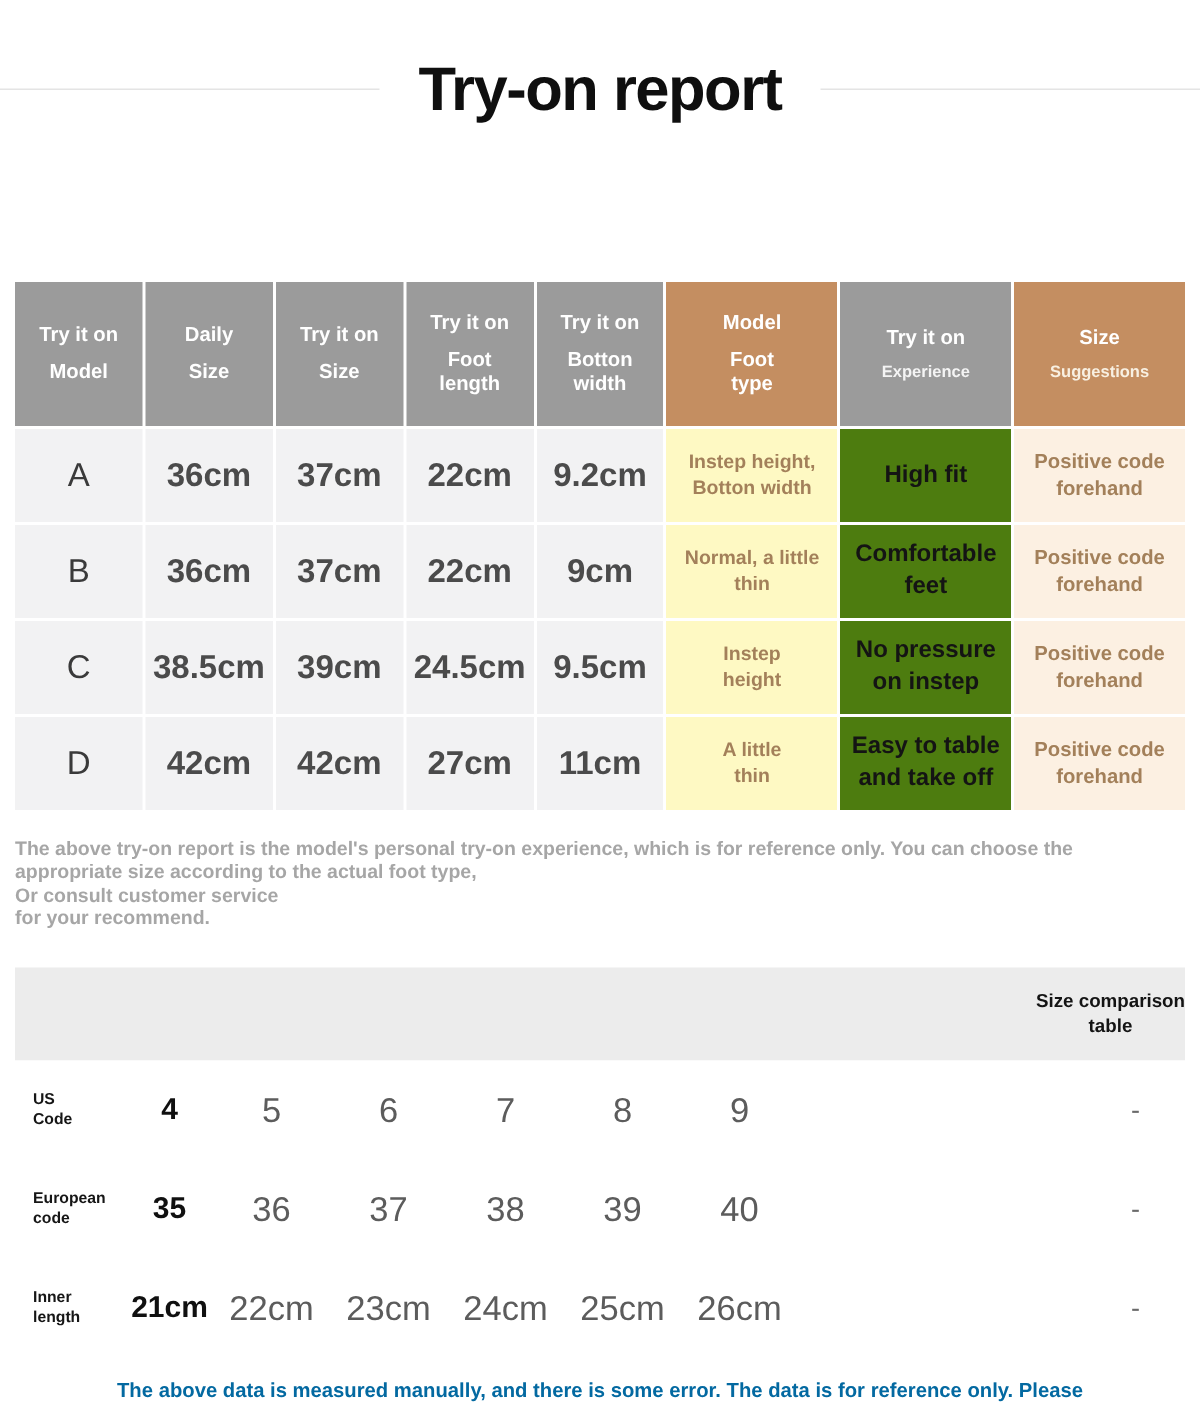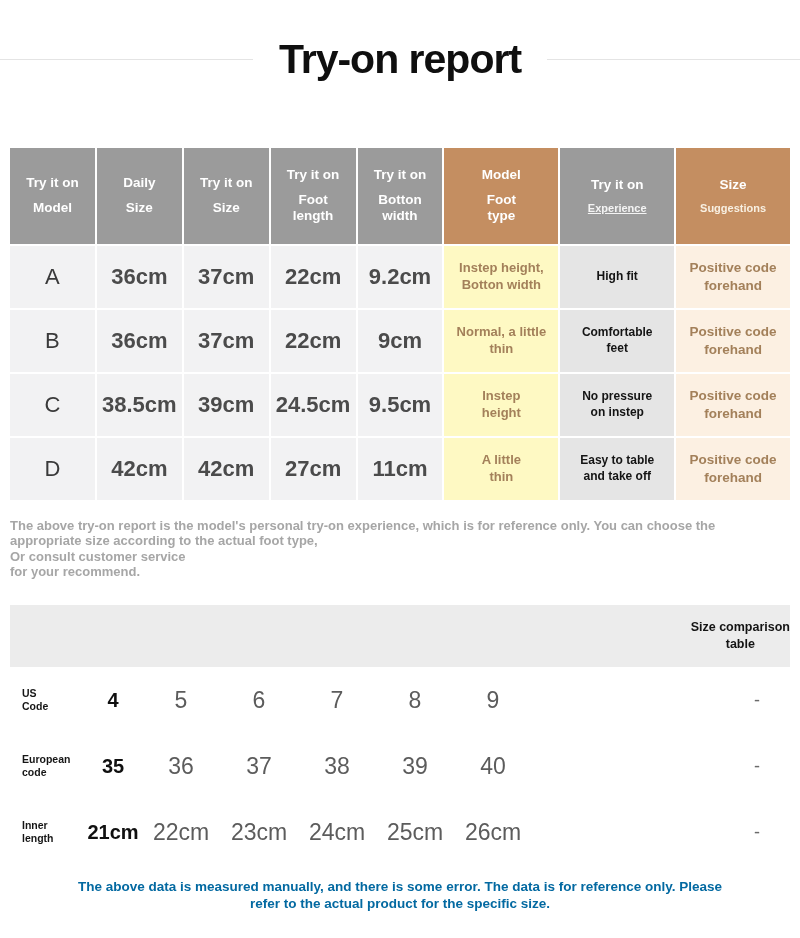"Try-on report" .title-section { height: 148px -> 188px }
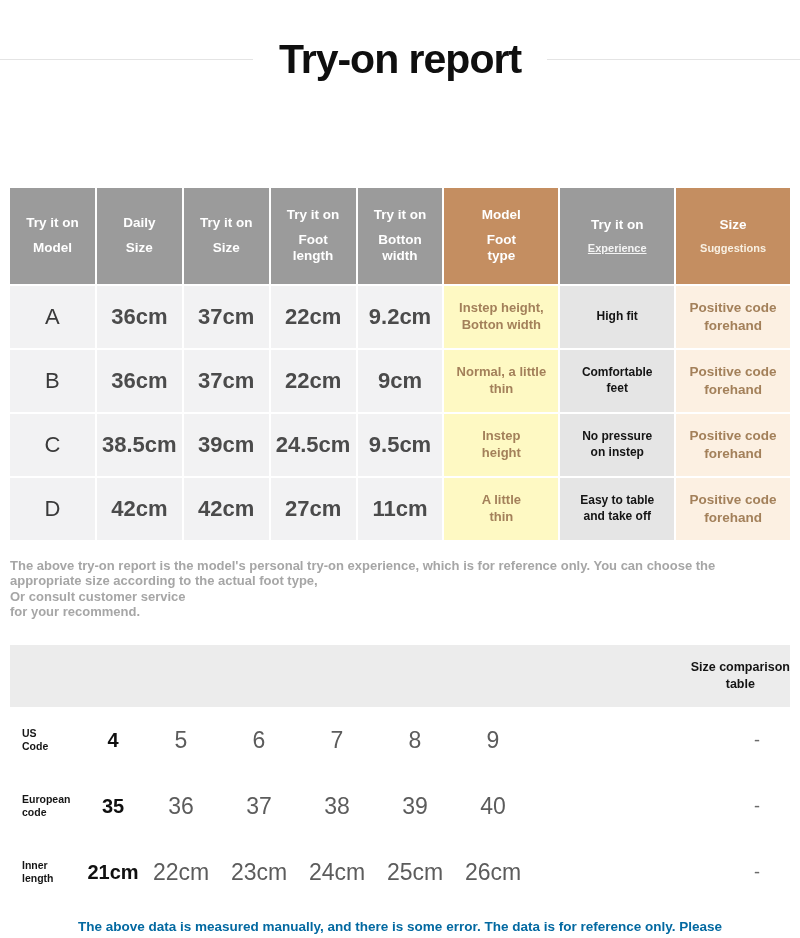"Experience" .th.gray.small-bottom .th-bottom { text-decoration: underline -> none }
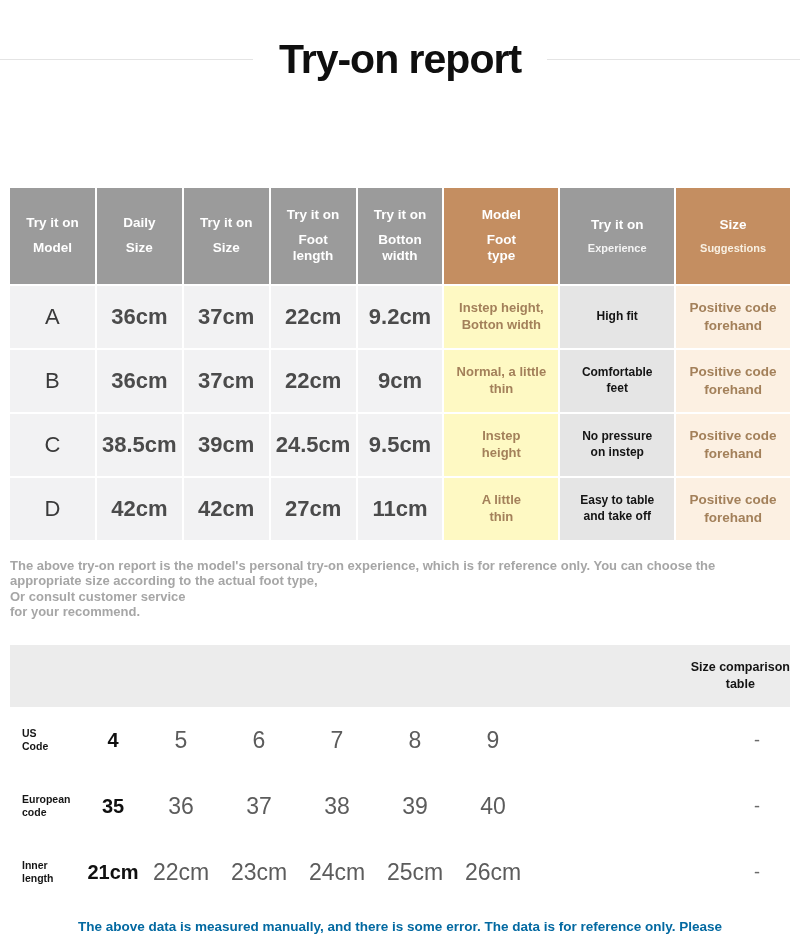"High fit" .td.experience { background: #e5e5e5 -> #4d7c0f; font-size: 12px -> 16px }
